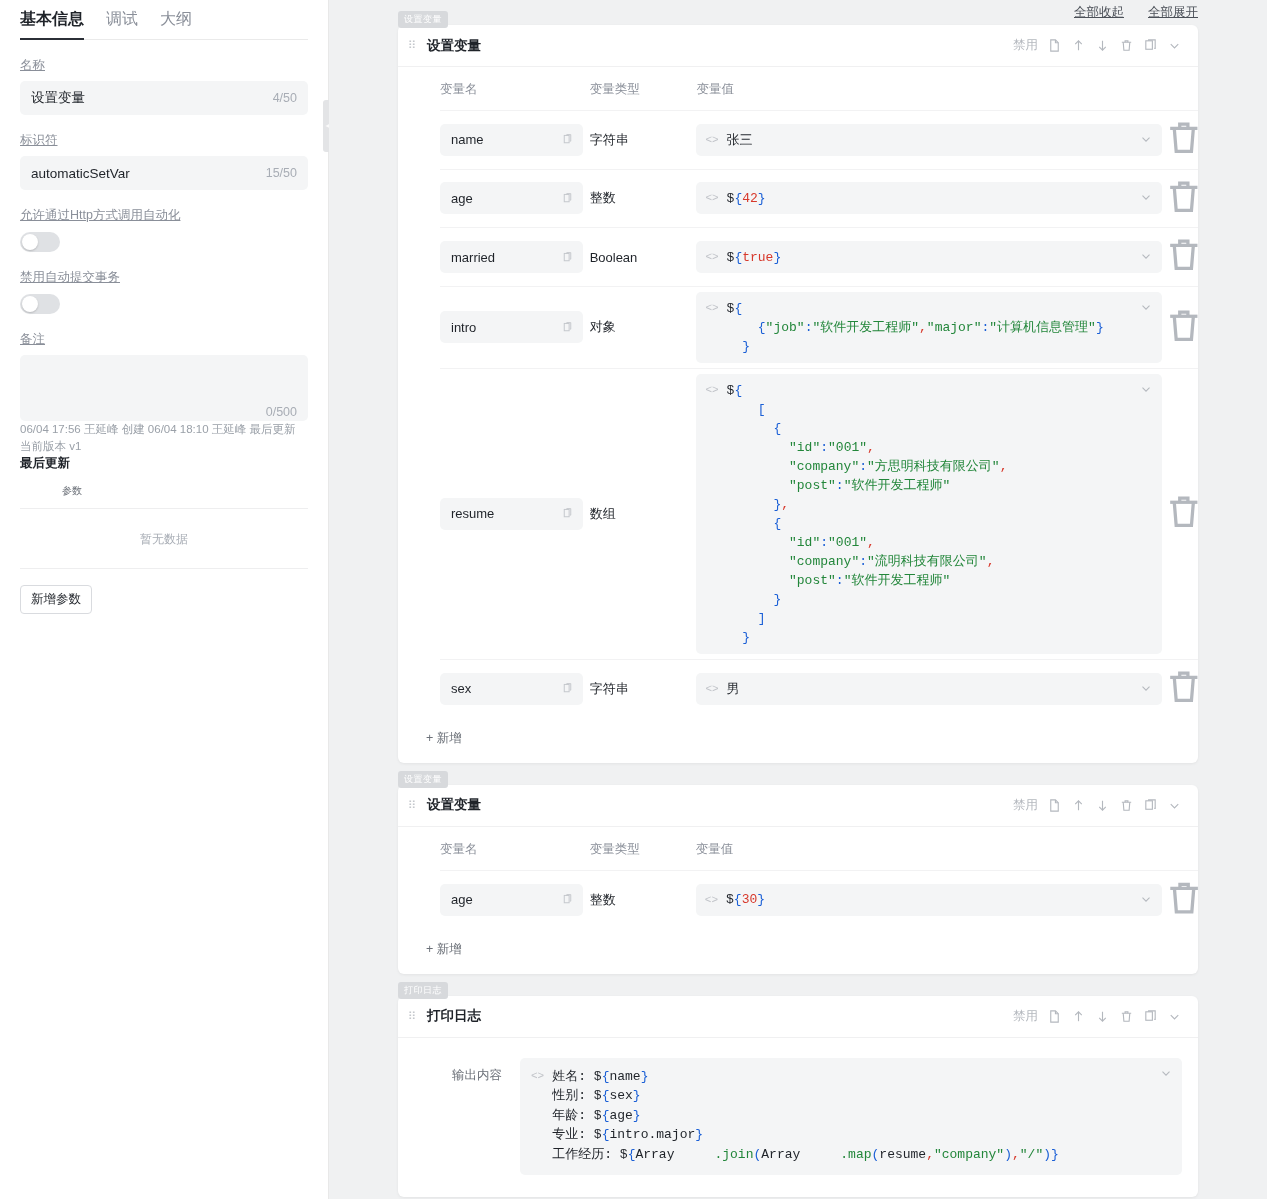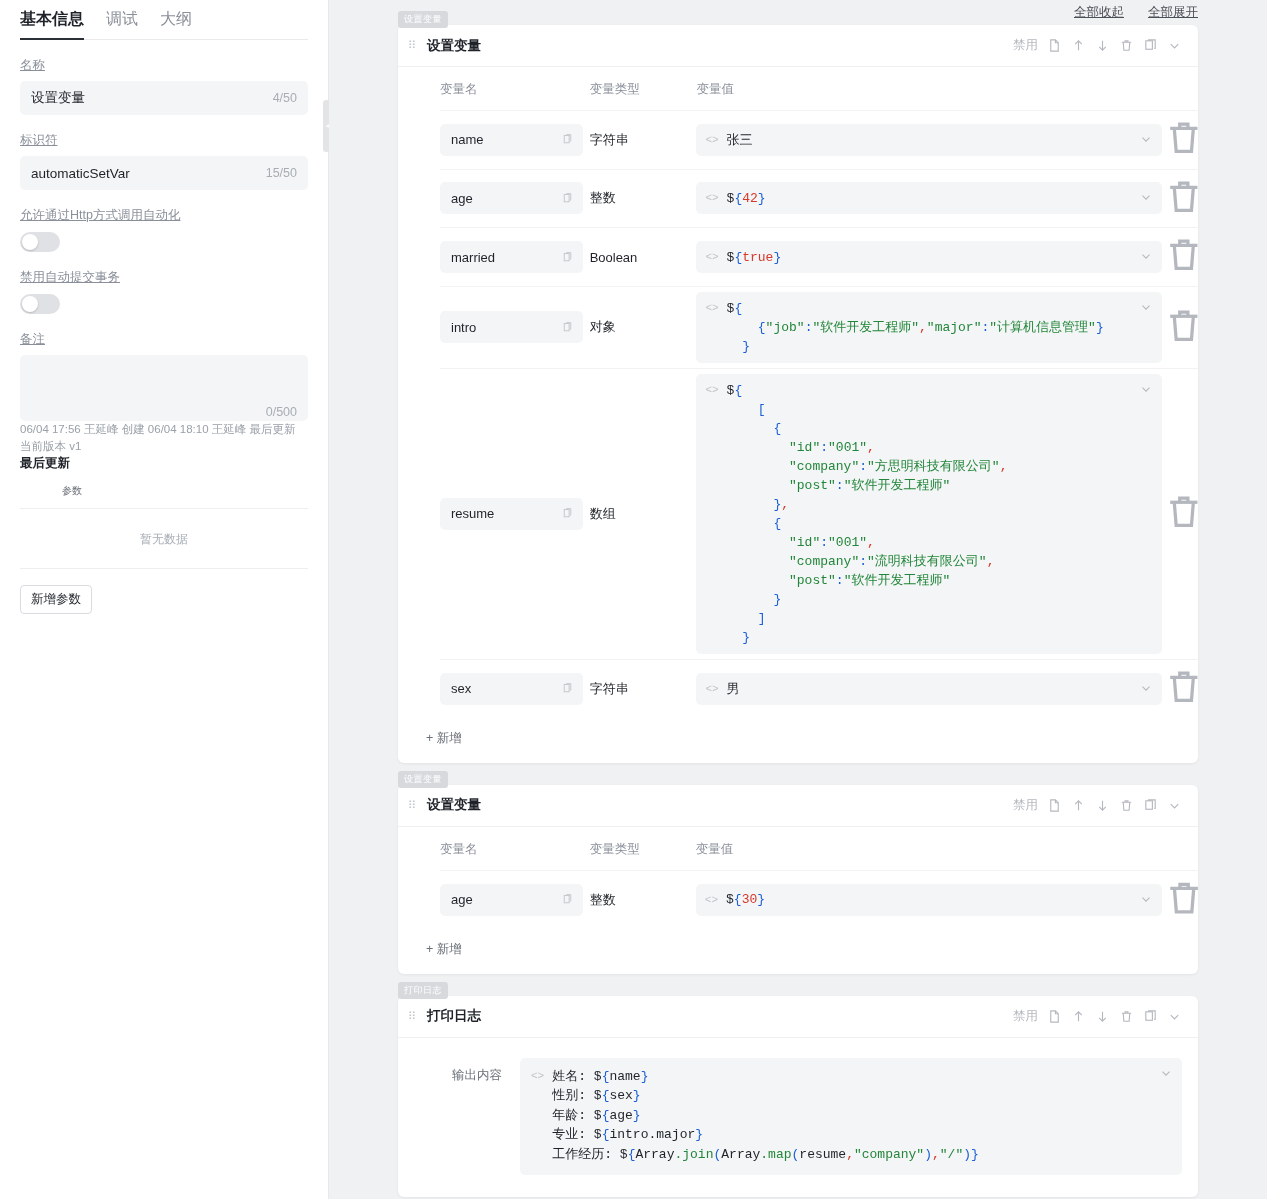".join" .k-fn { margin-left: none -> 40px }
